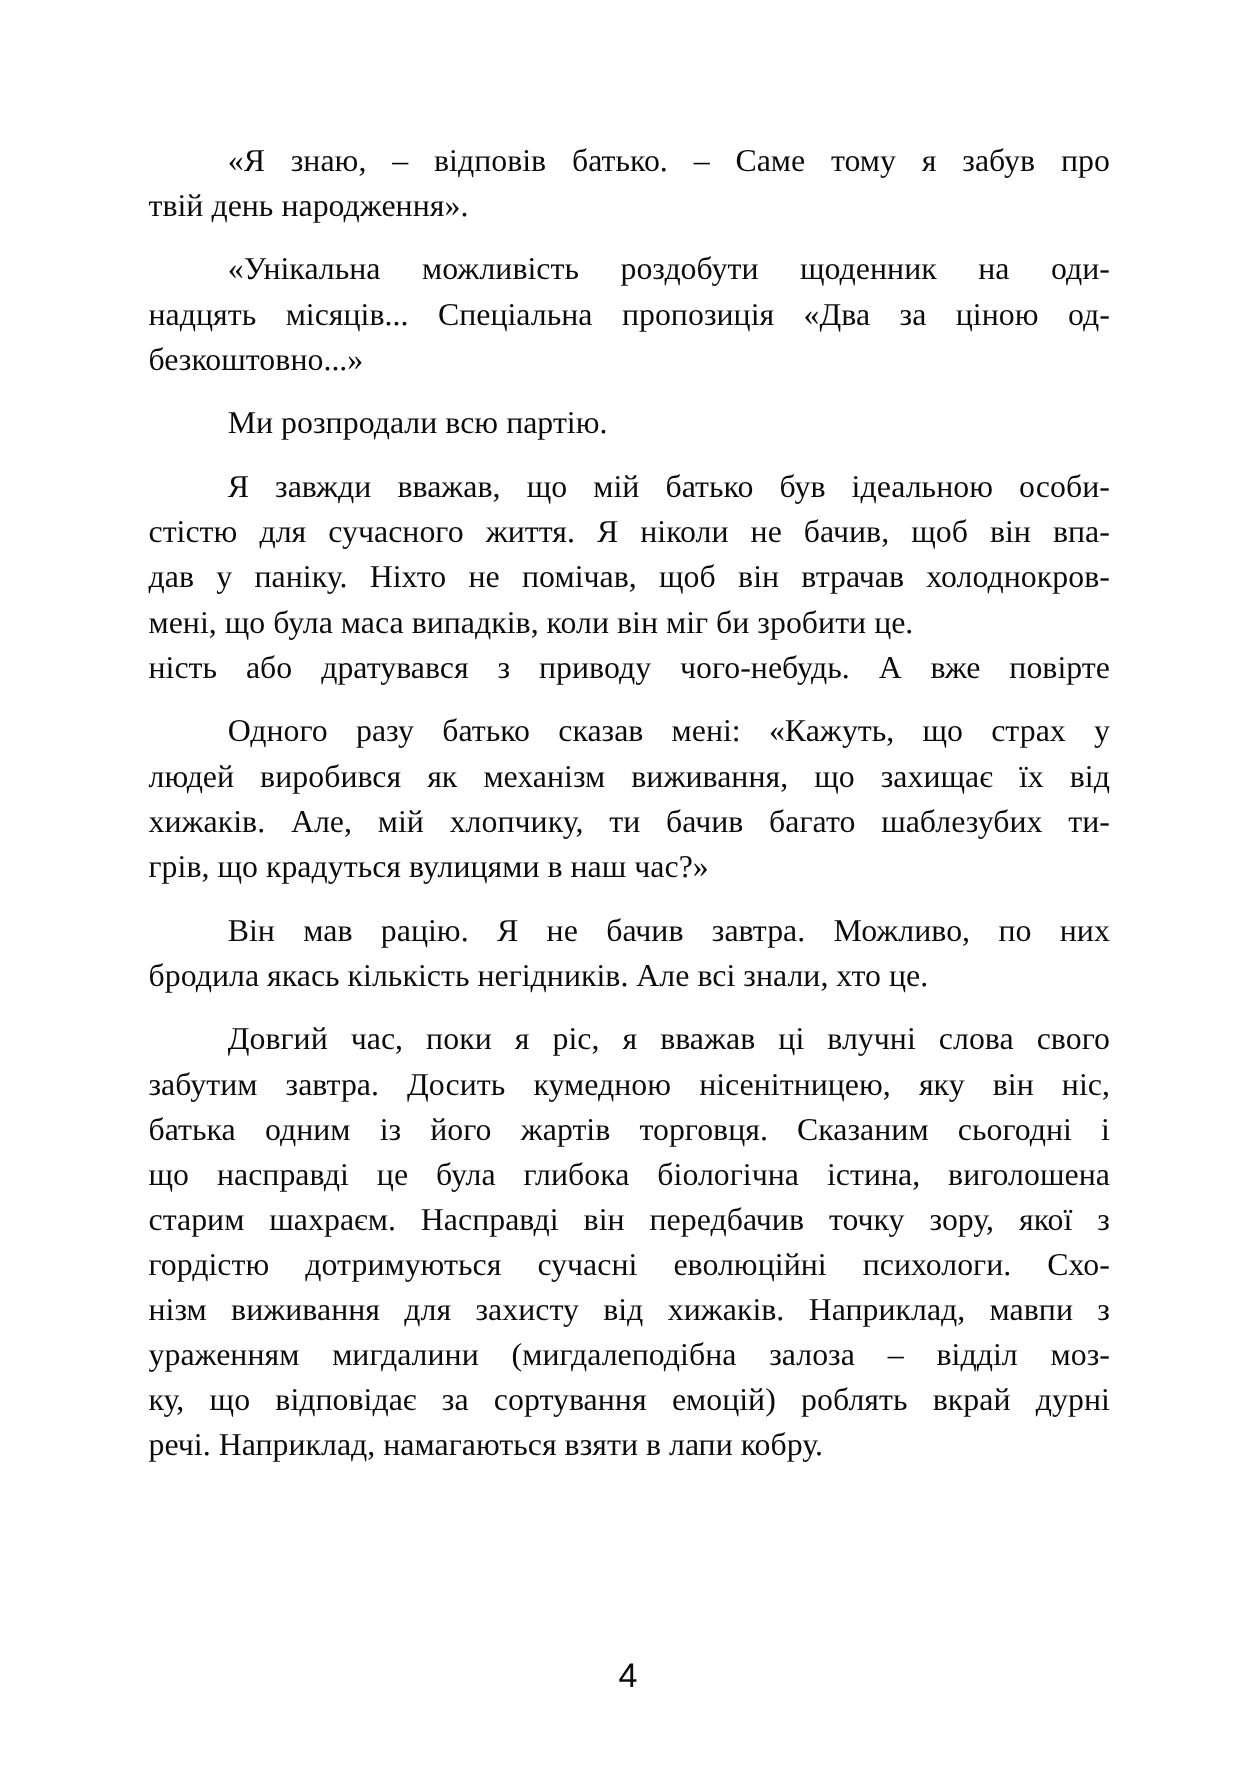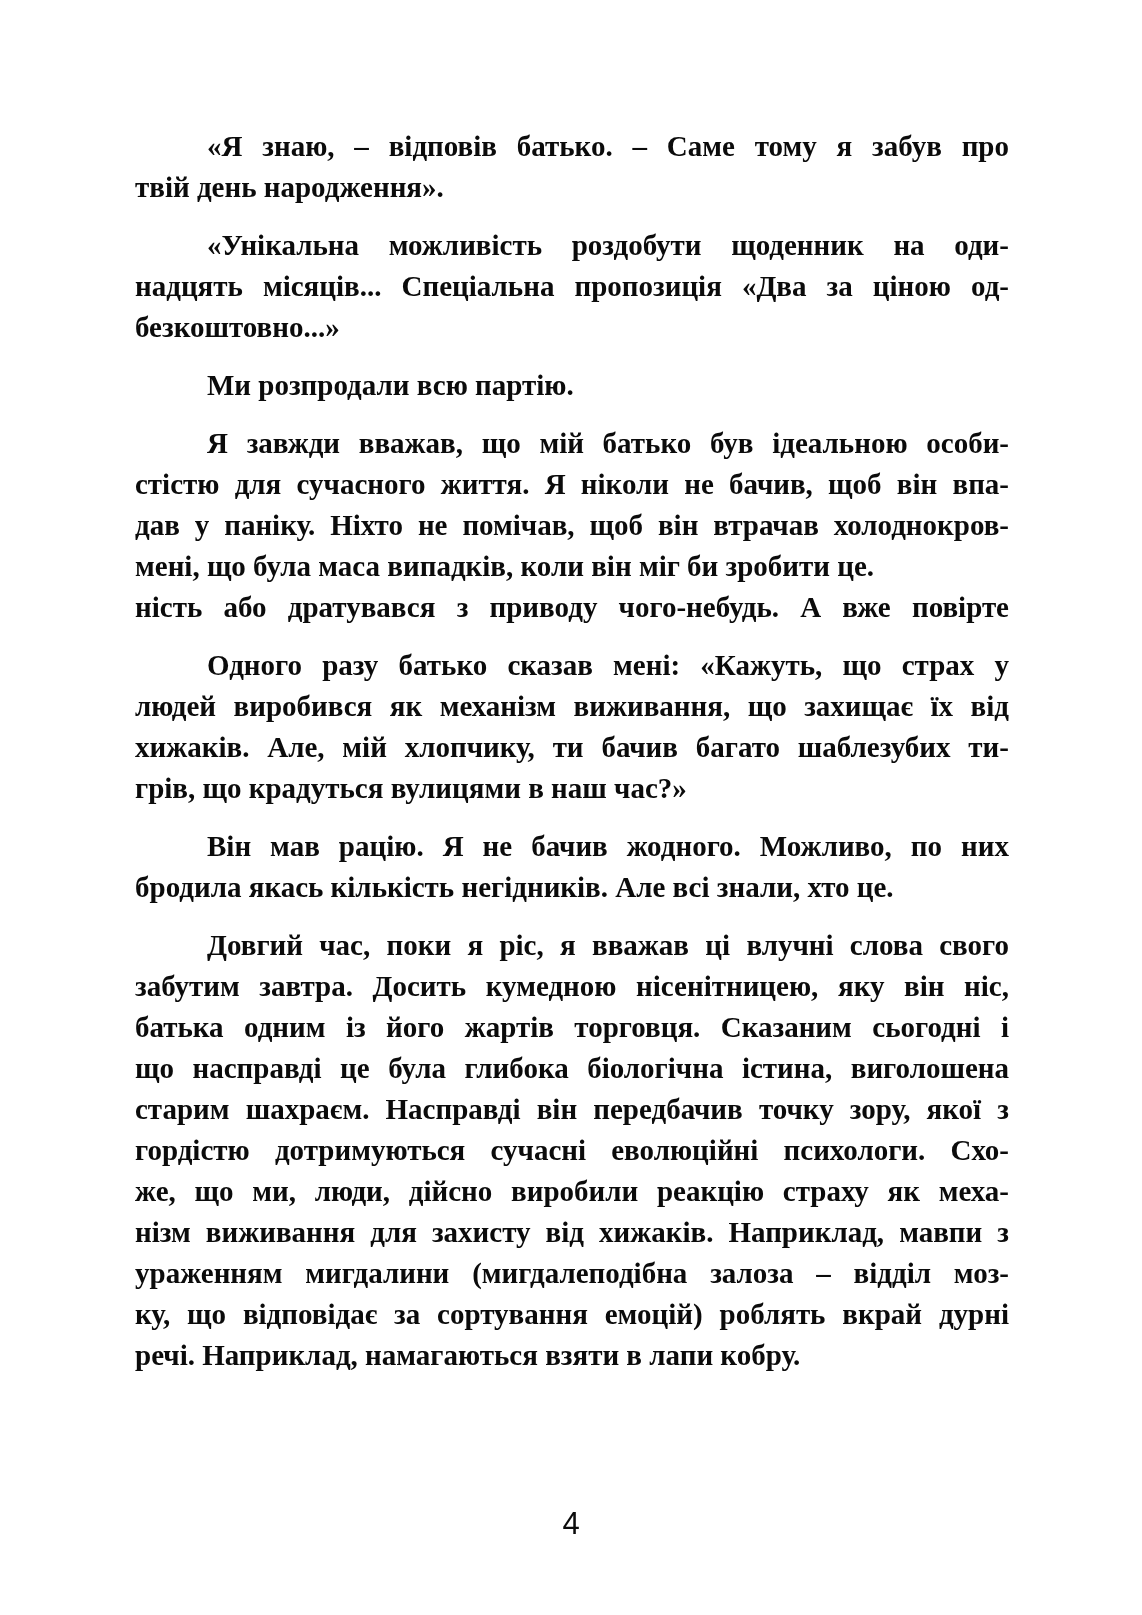"«Я знаю, – відповів батько." .text-block { font-weight: 700 -> 400 }
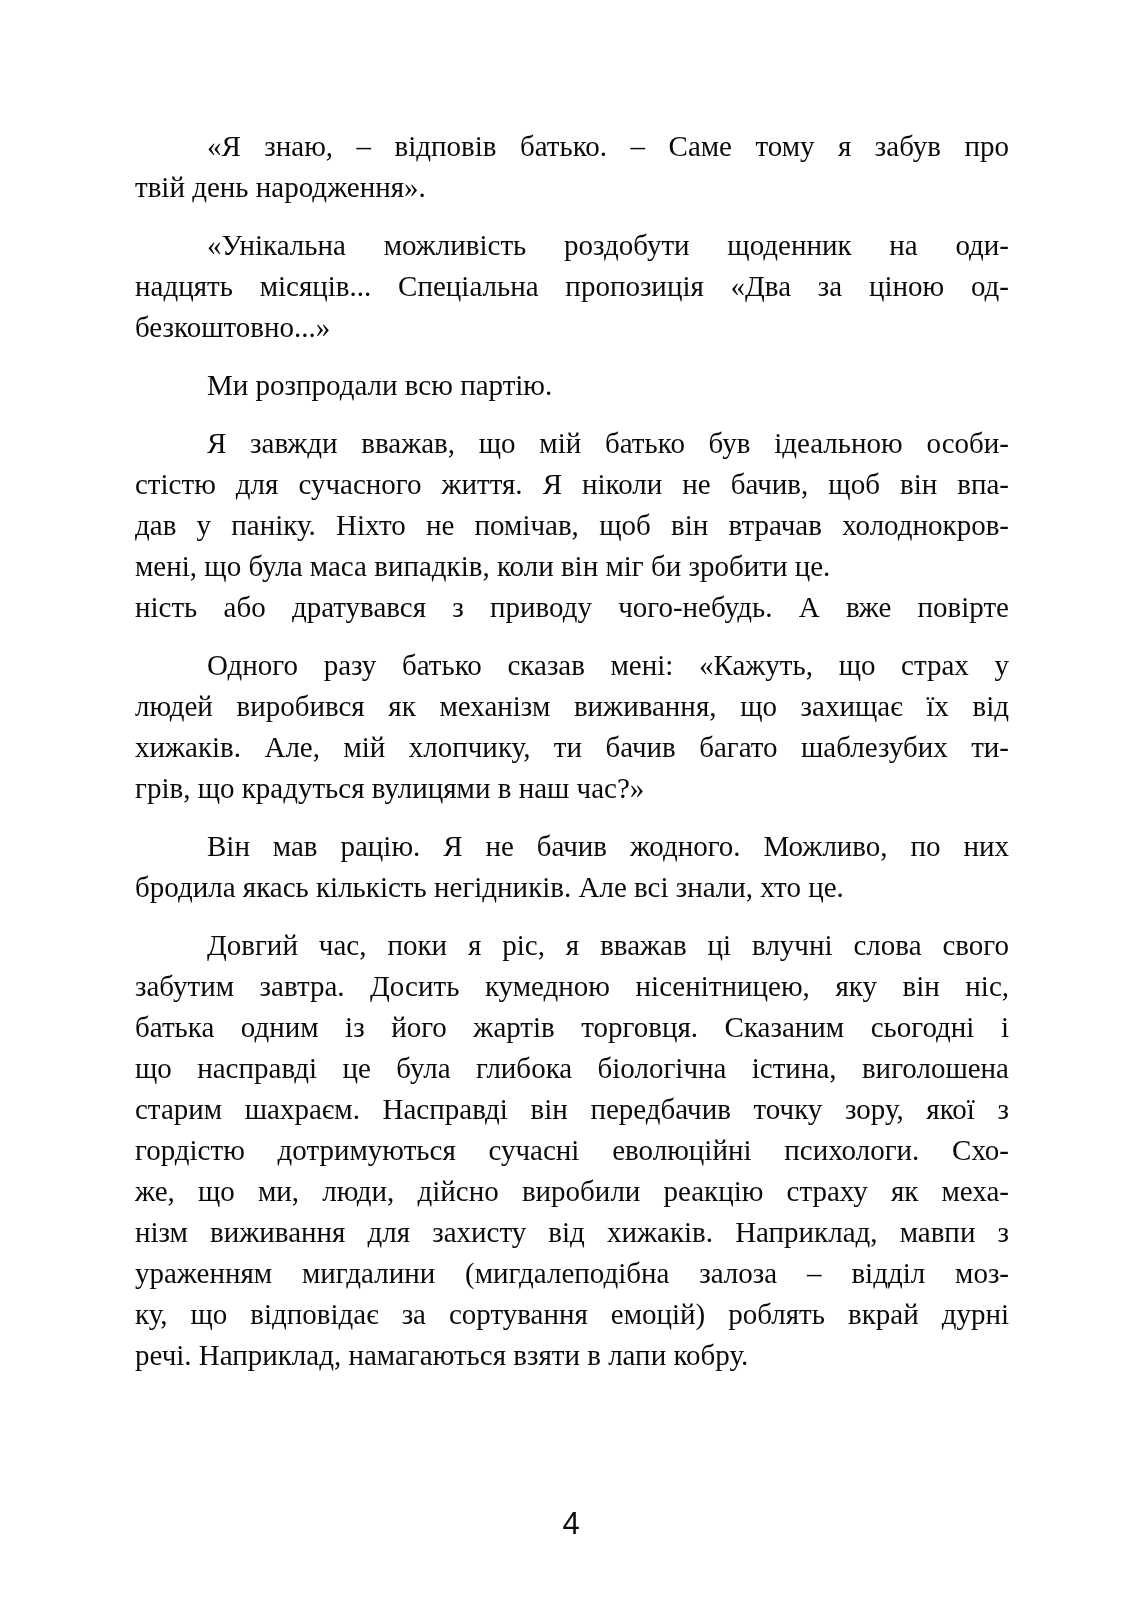"Він мав рацію. Я не" div.line { text: жодного -> завтра }
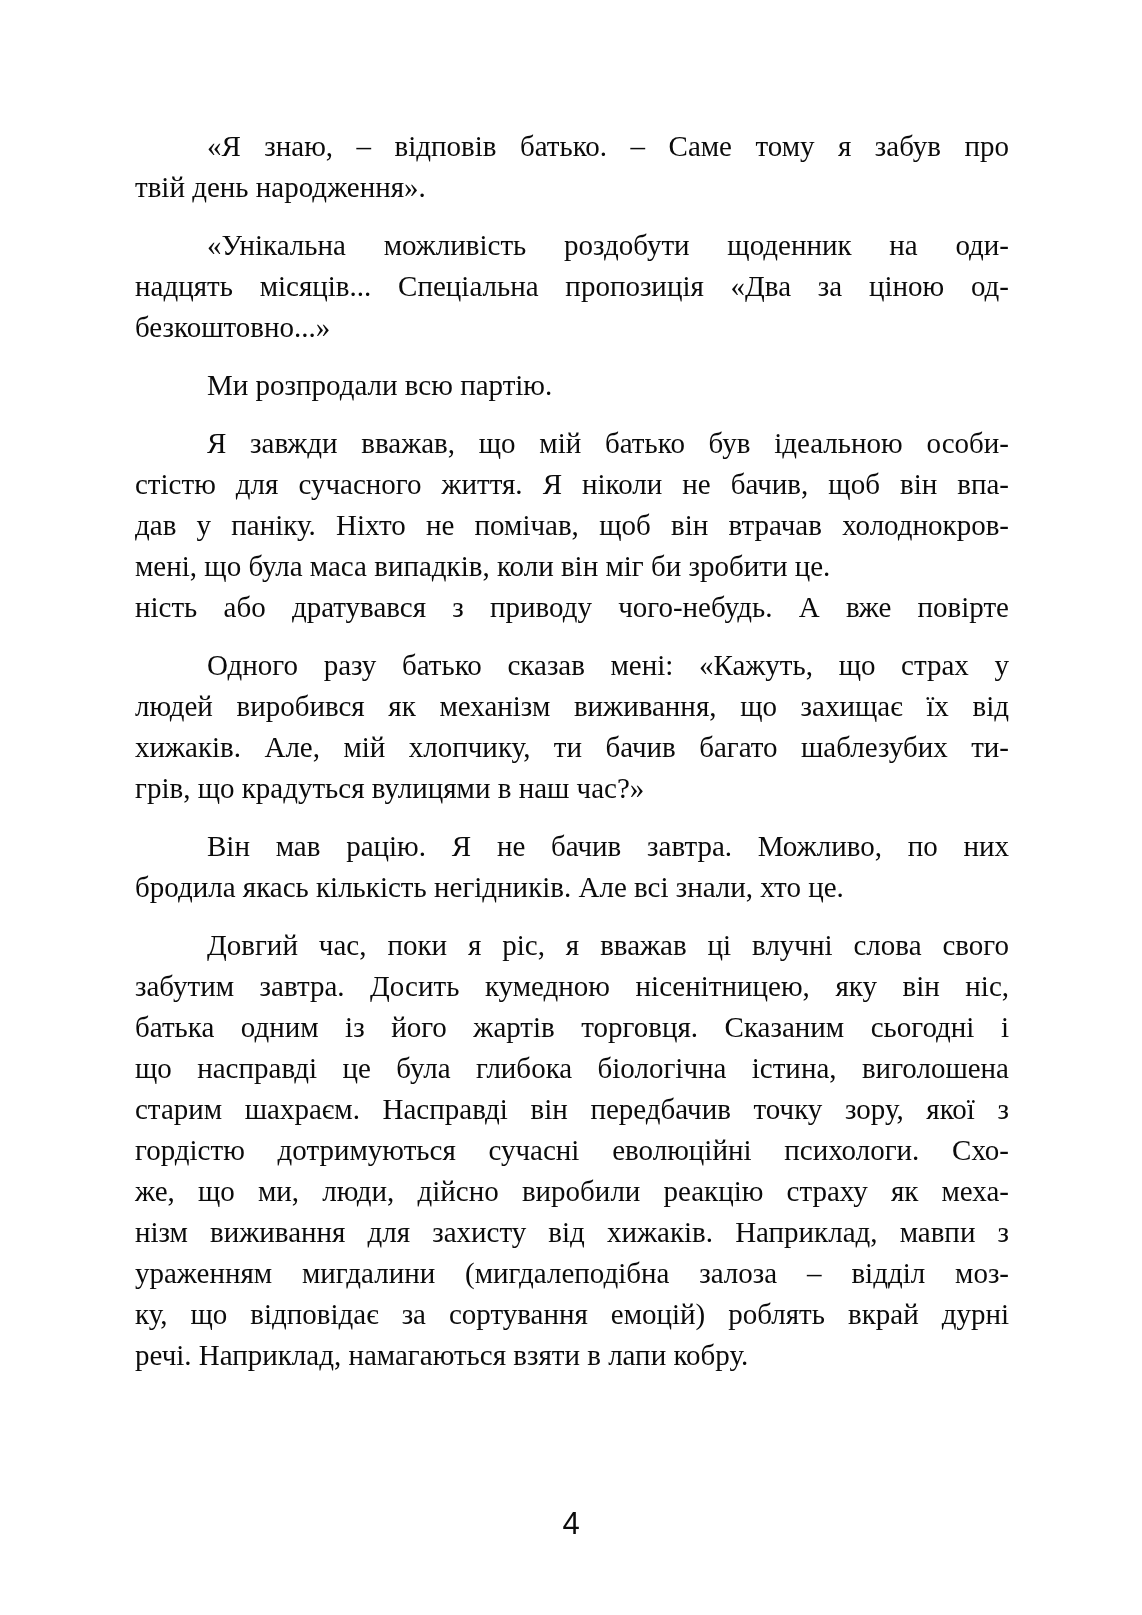"же, що ми, люди, дійсно" div.line { html: <div>же, що ми, люди, дійсно виробили реакцію страху як меха-</div> -> none }
